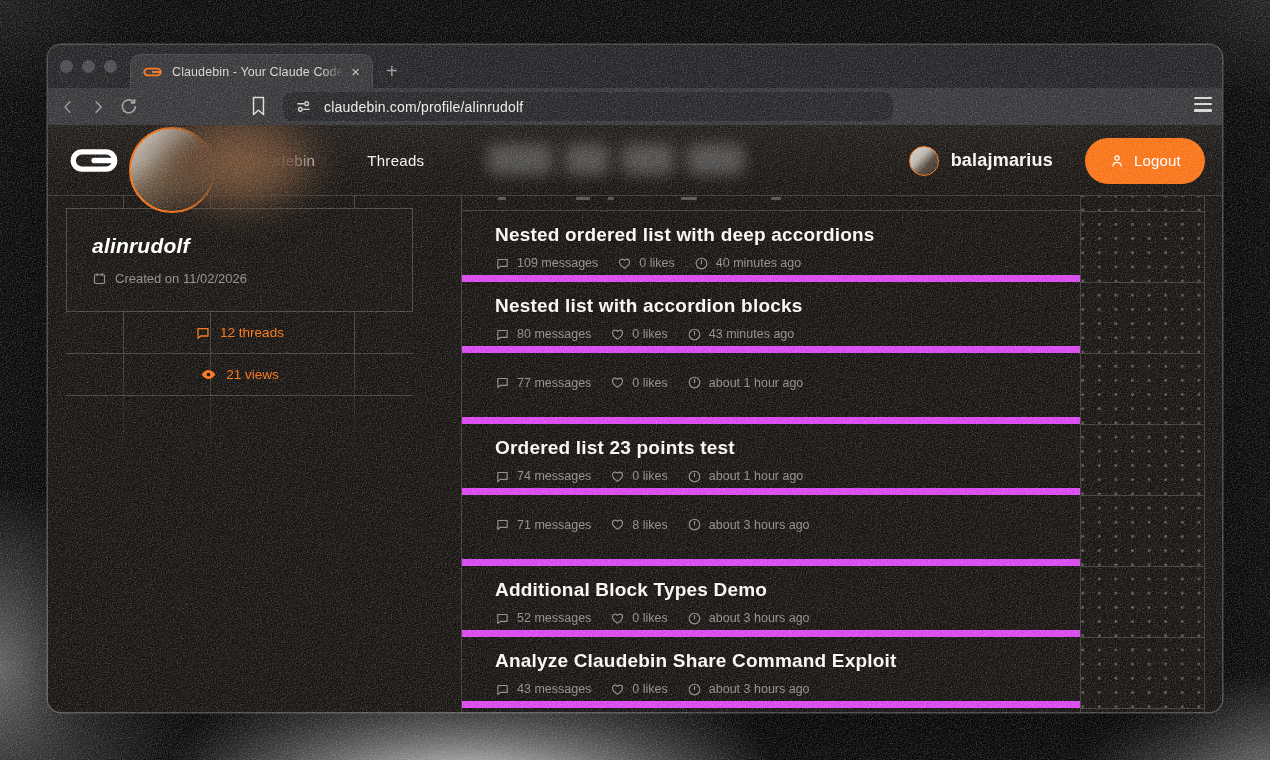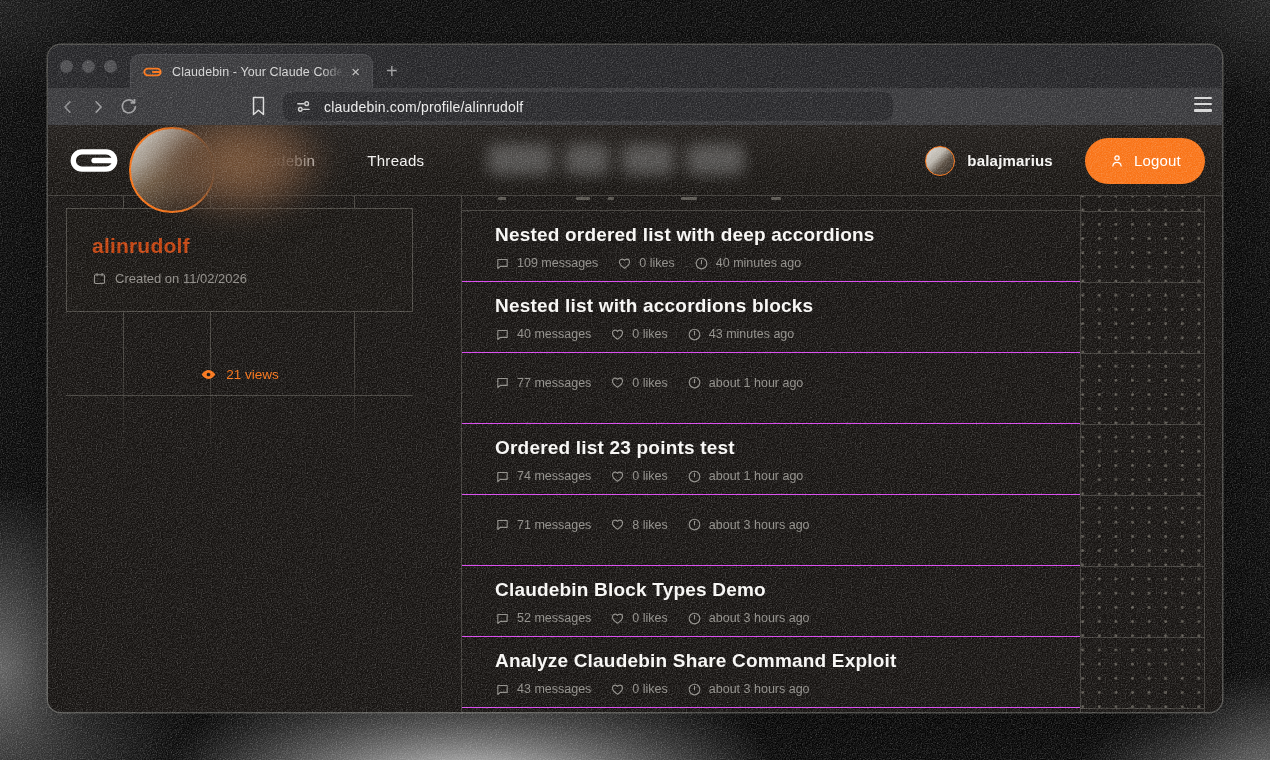"balajmarius" .user-name { font-size: 15px -> 18px }
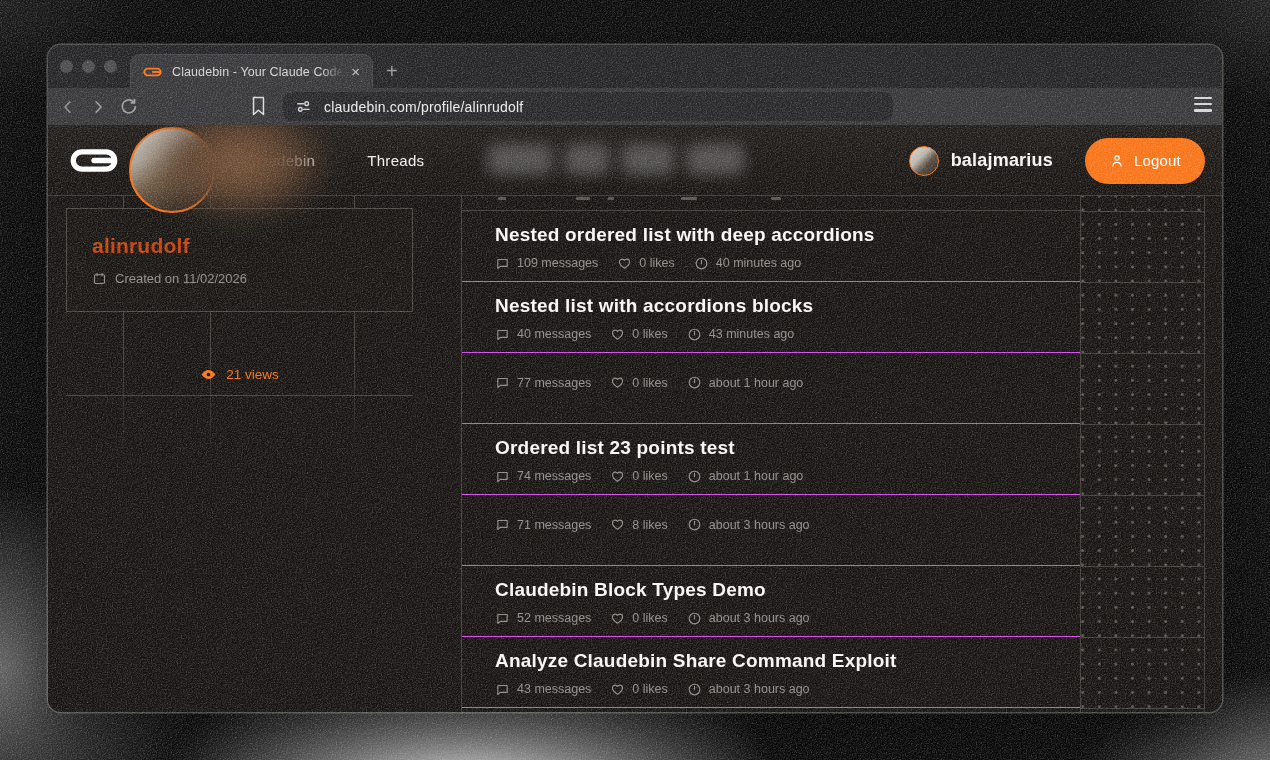"alinrudolf" .profile-name { color: #c2410c -> #ffffff; font-style: none -> italic }
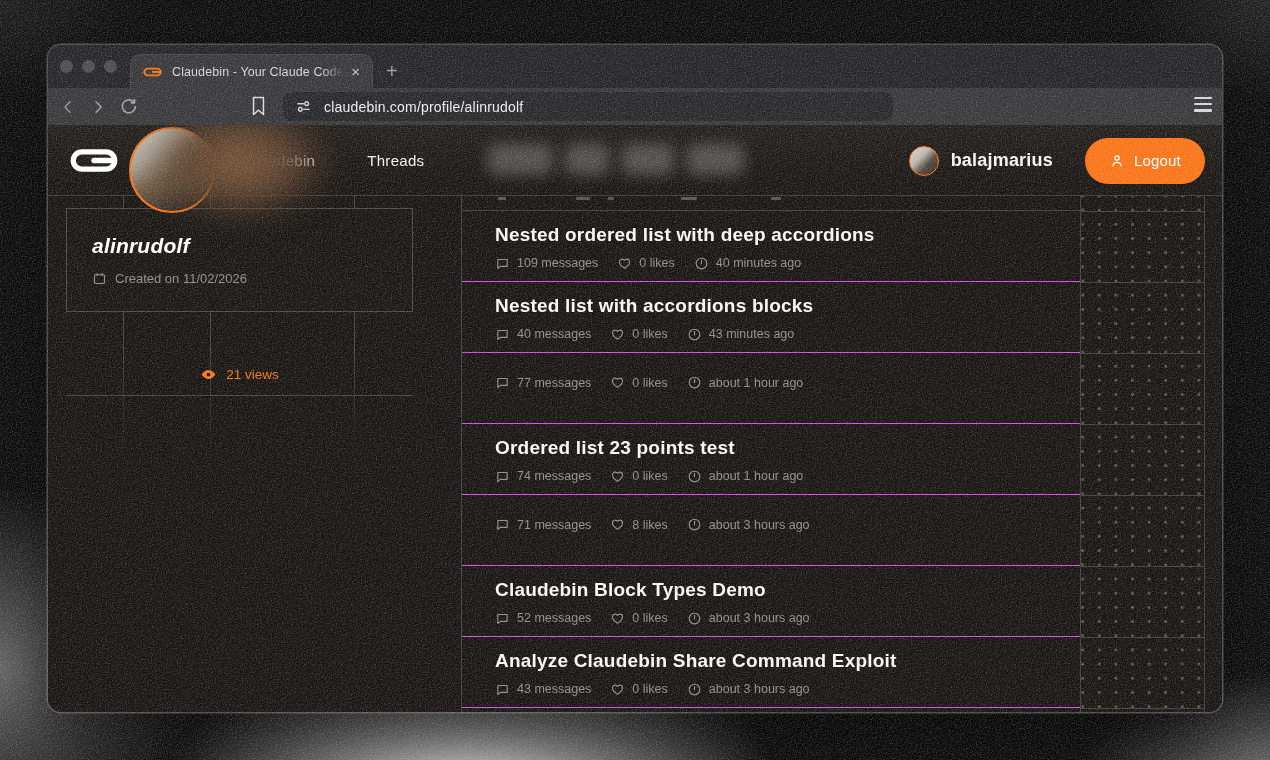"Nested ordered list with deep" .row { border-bottom: 1px solid #d946ef -> 7px solid #d946ef }
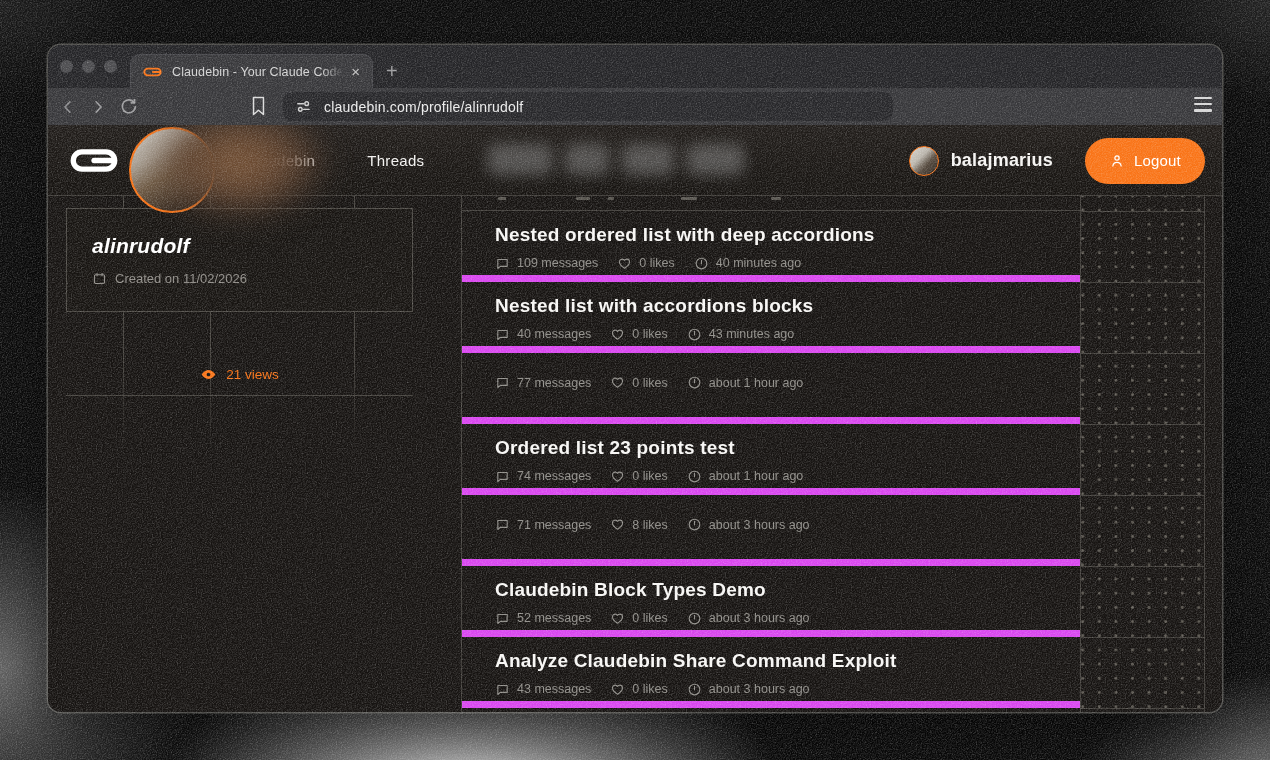"Nested list with accordions blocks" div.row-title { text: accordions -> accordion }
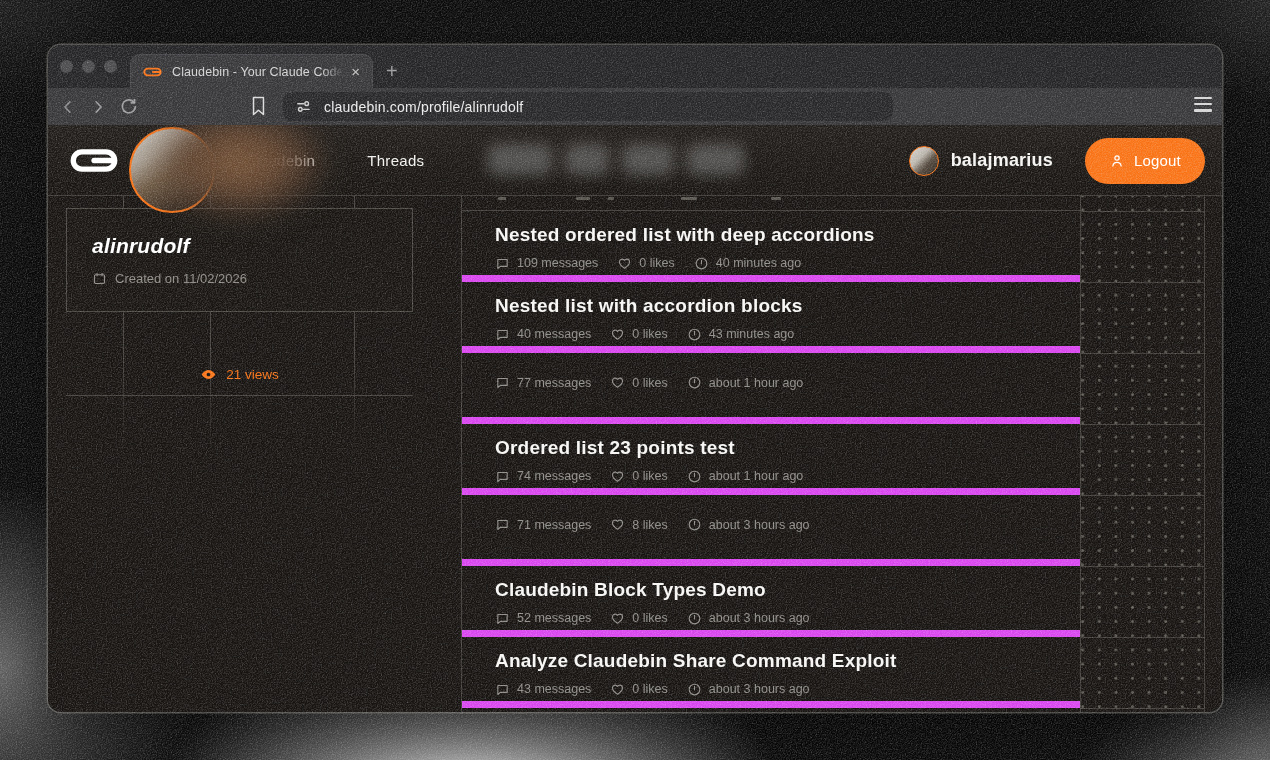"12 threads" div.stat-row { html: none -> <div> <svg> <path></path> </svg> <span>12 threads</span> </div> }
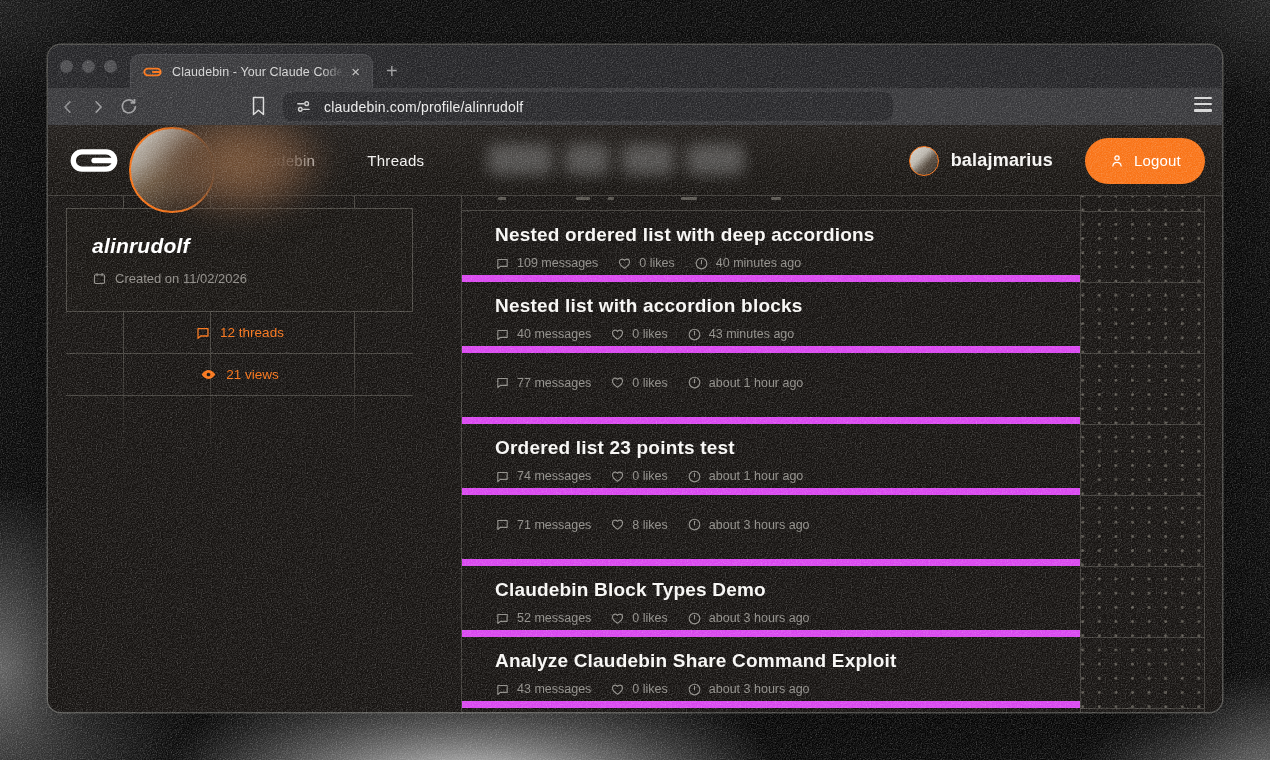"40 messages" span { text: 40 -> 80 }
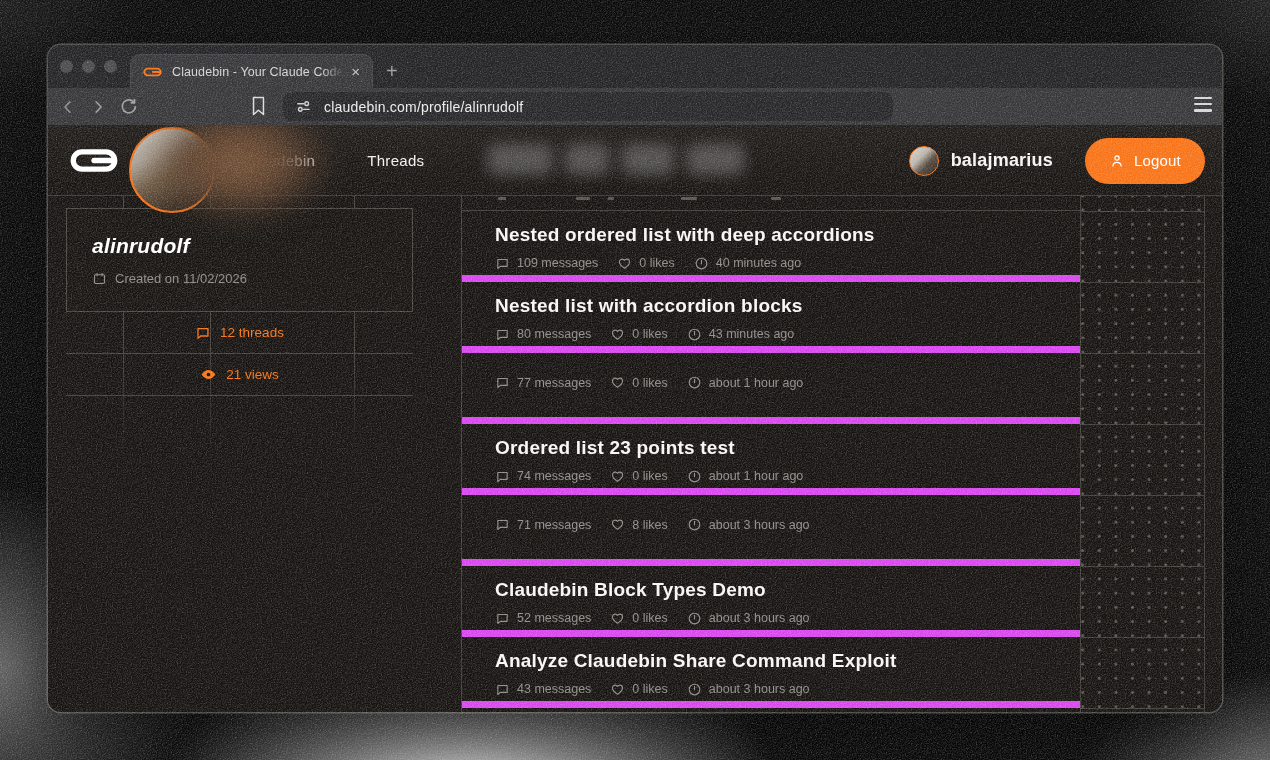"Claudebin Block Types Demo" div.row-title { text: Claudebin -> Additional }
